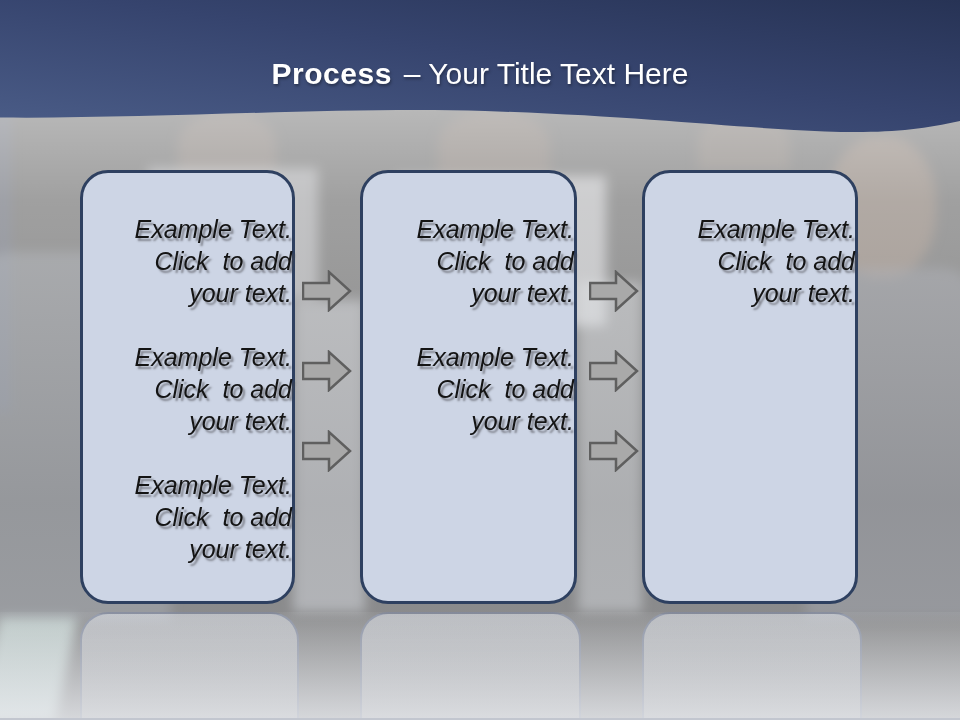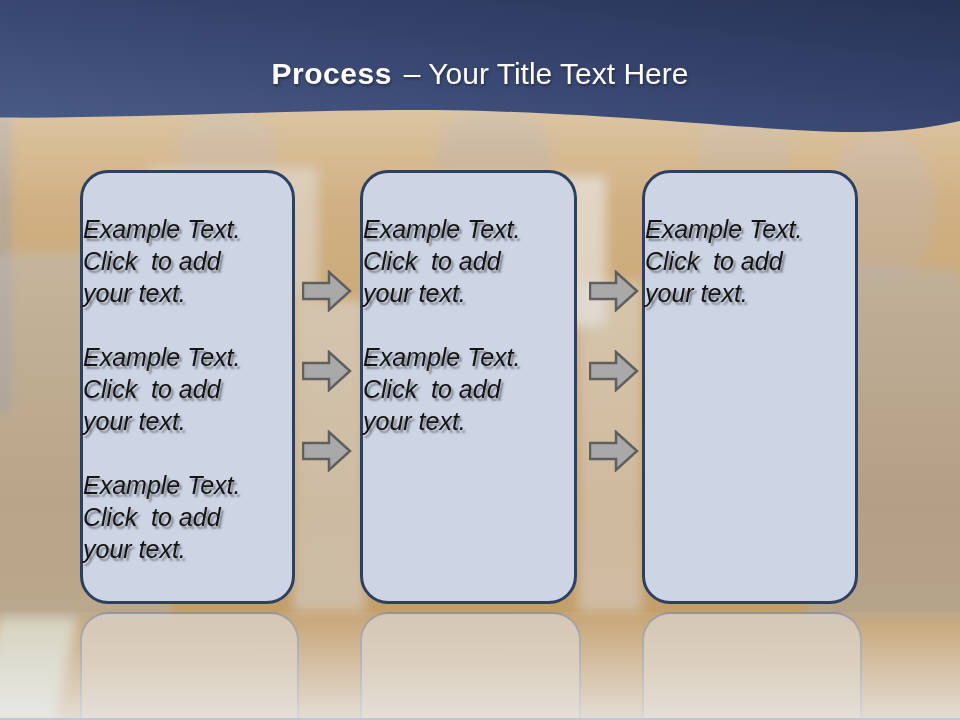"Process – Your Title Text" .slide { background: #a16207 -> #404040 }
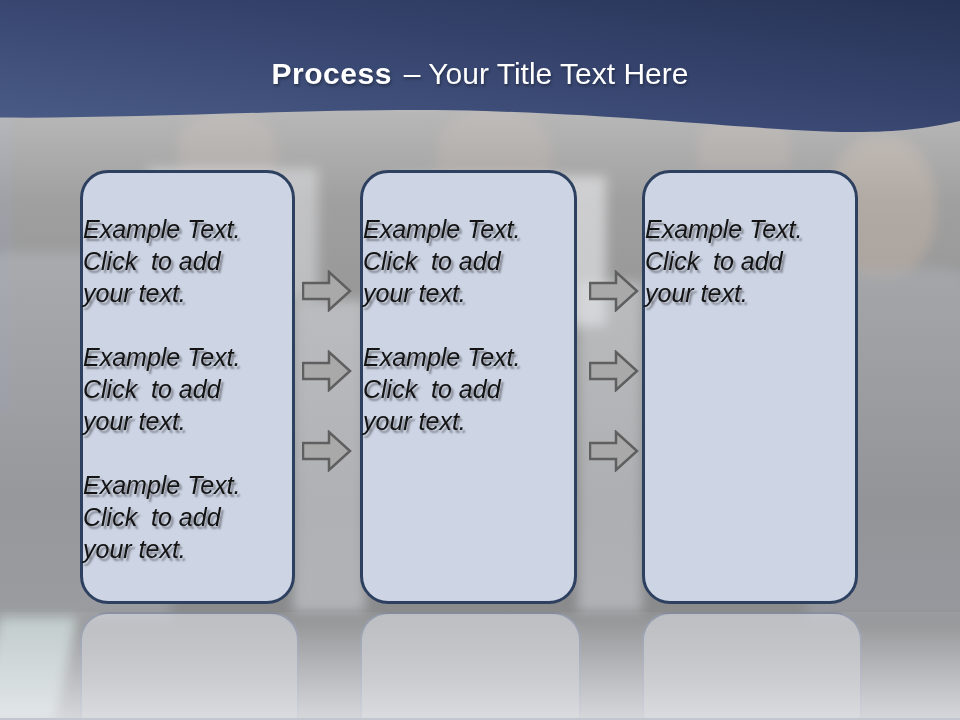"Example Text." .para { text-align: left -> right }
